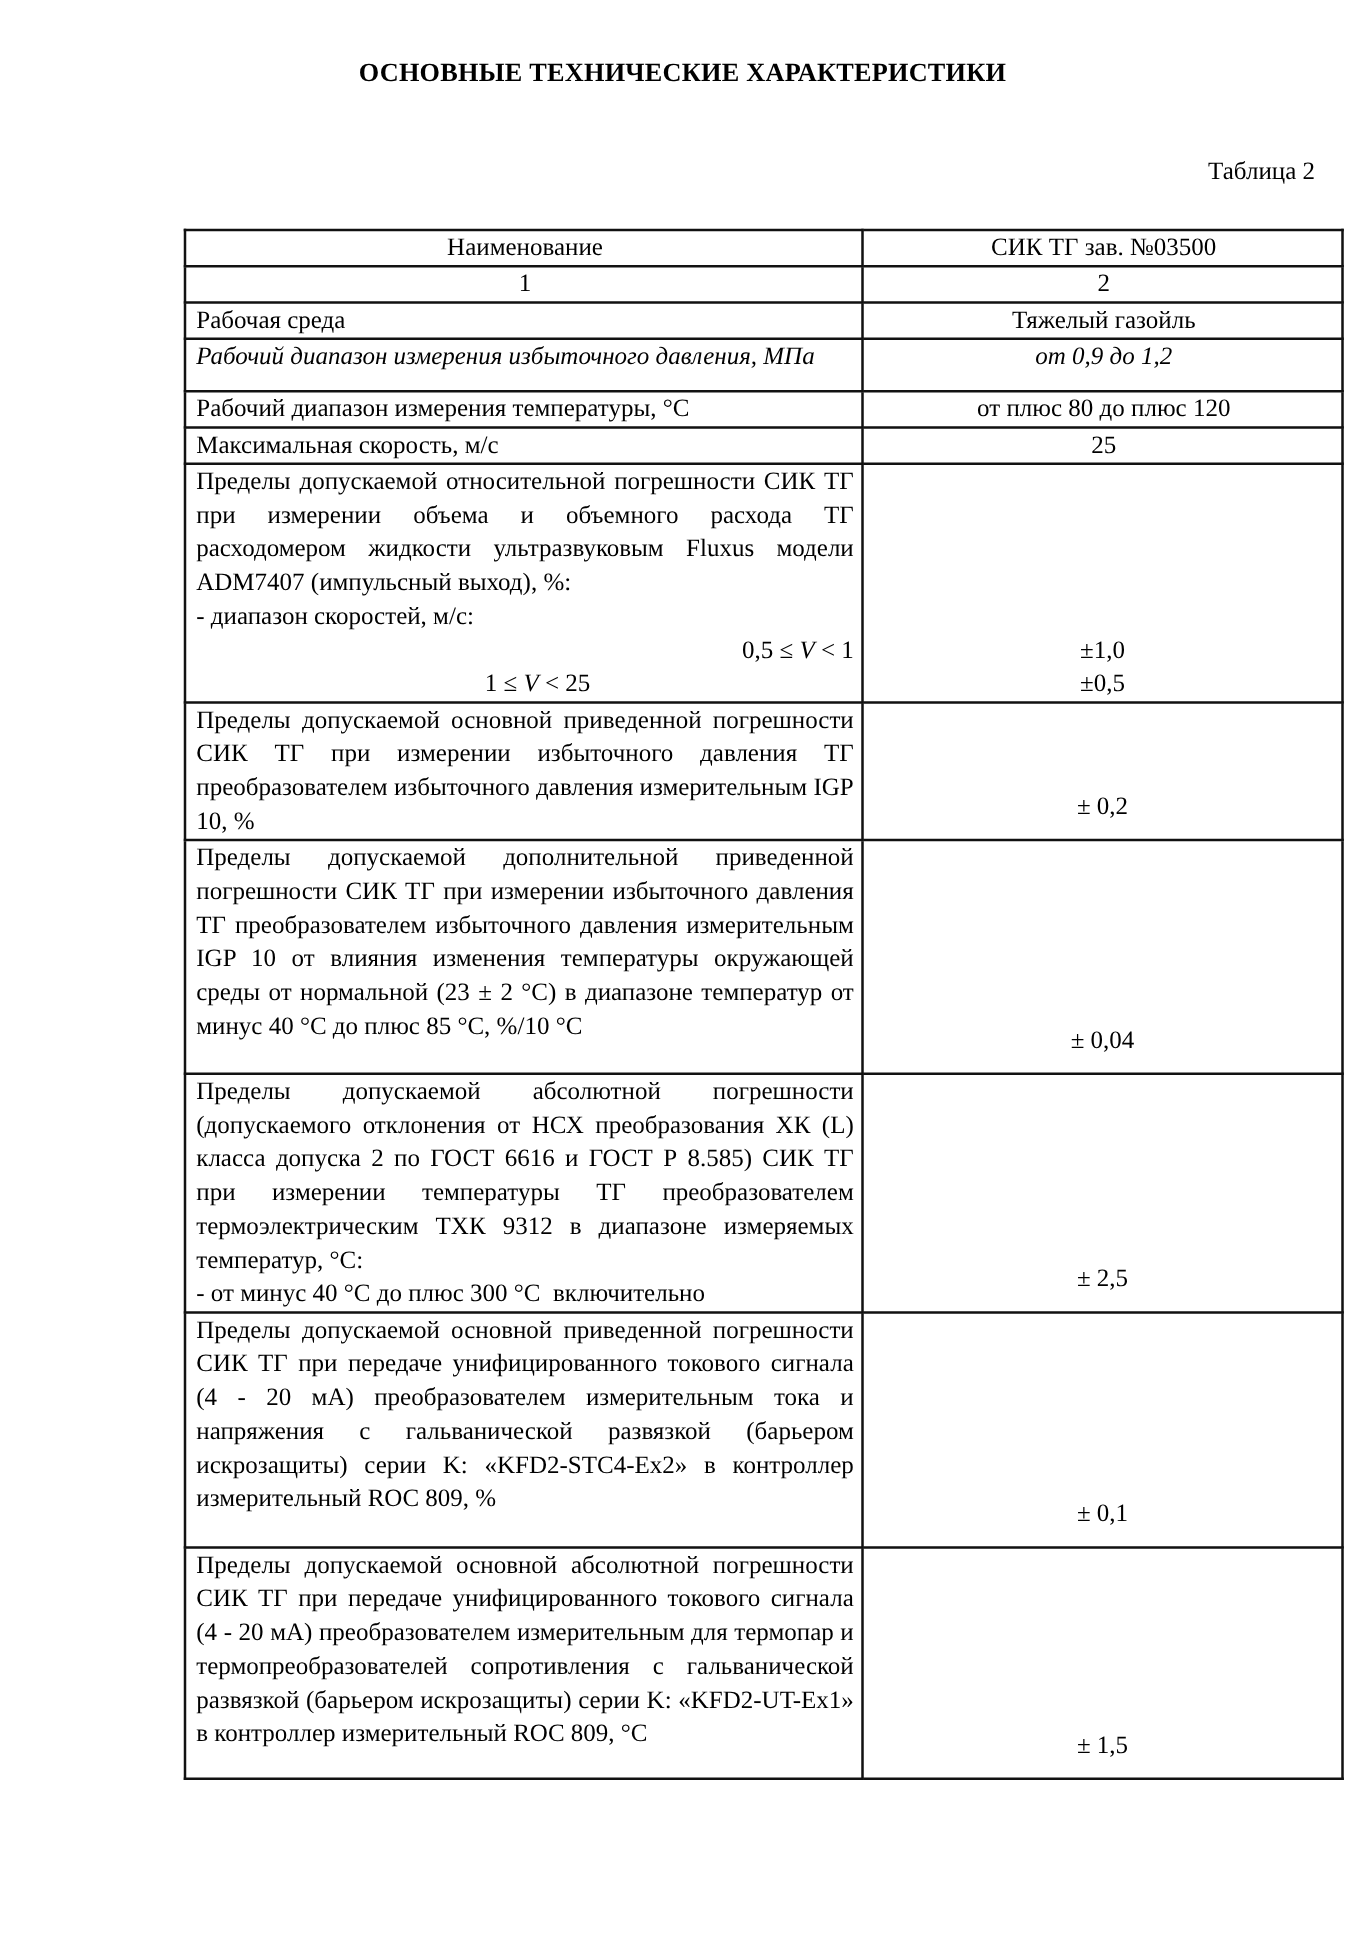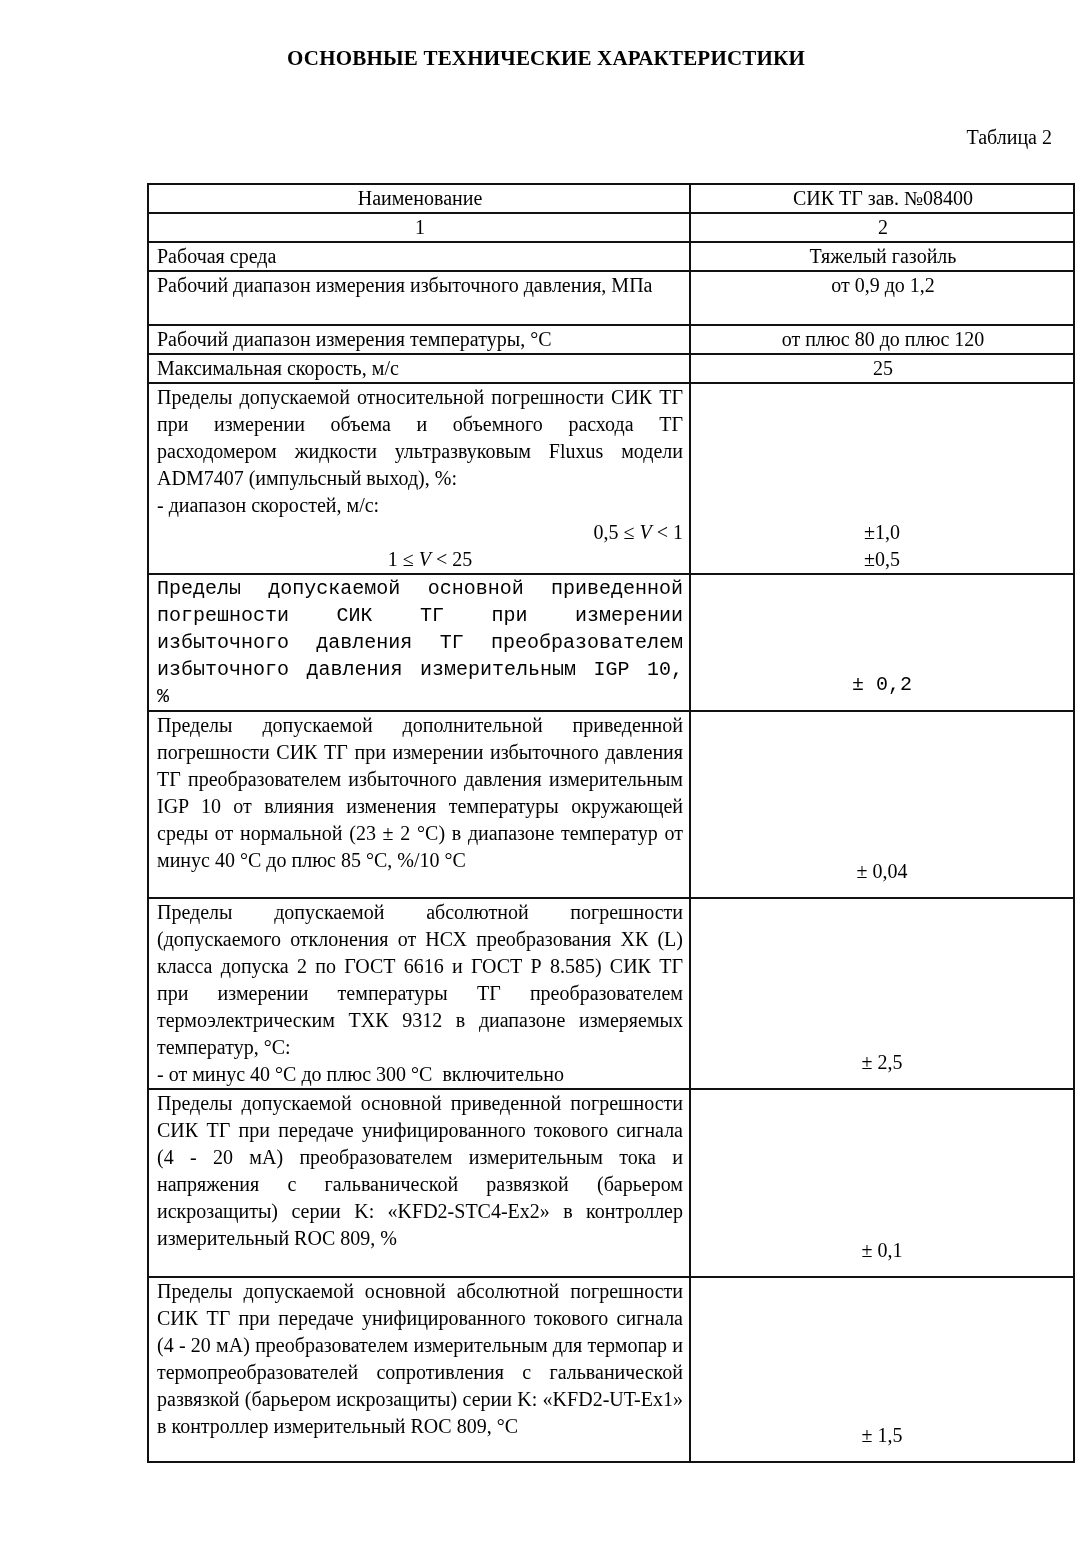"СИК ТГ зав. №08400" td.center { text: 08400 -> 03500 }
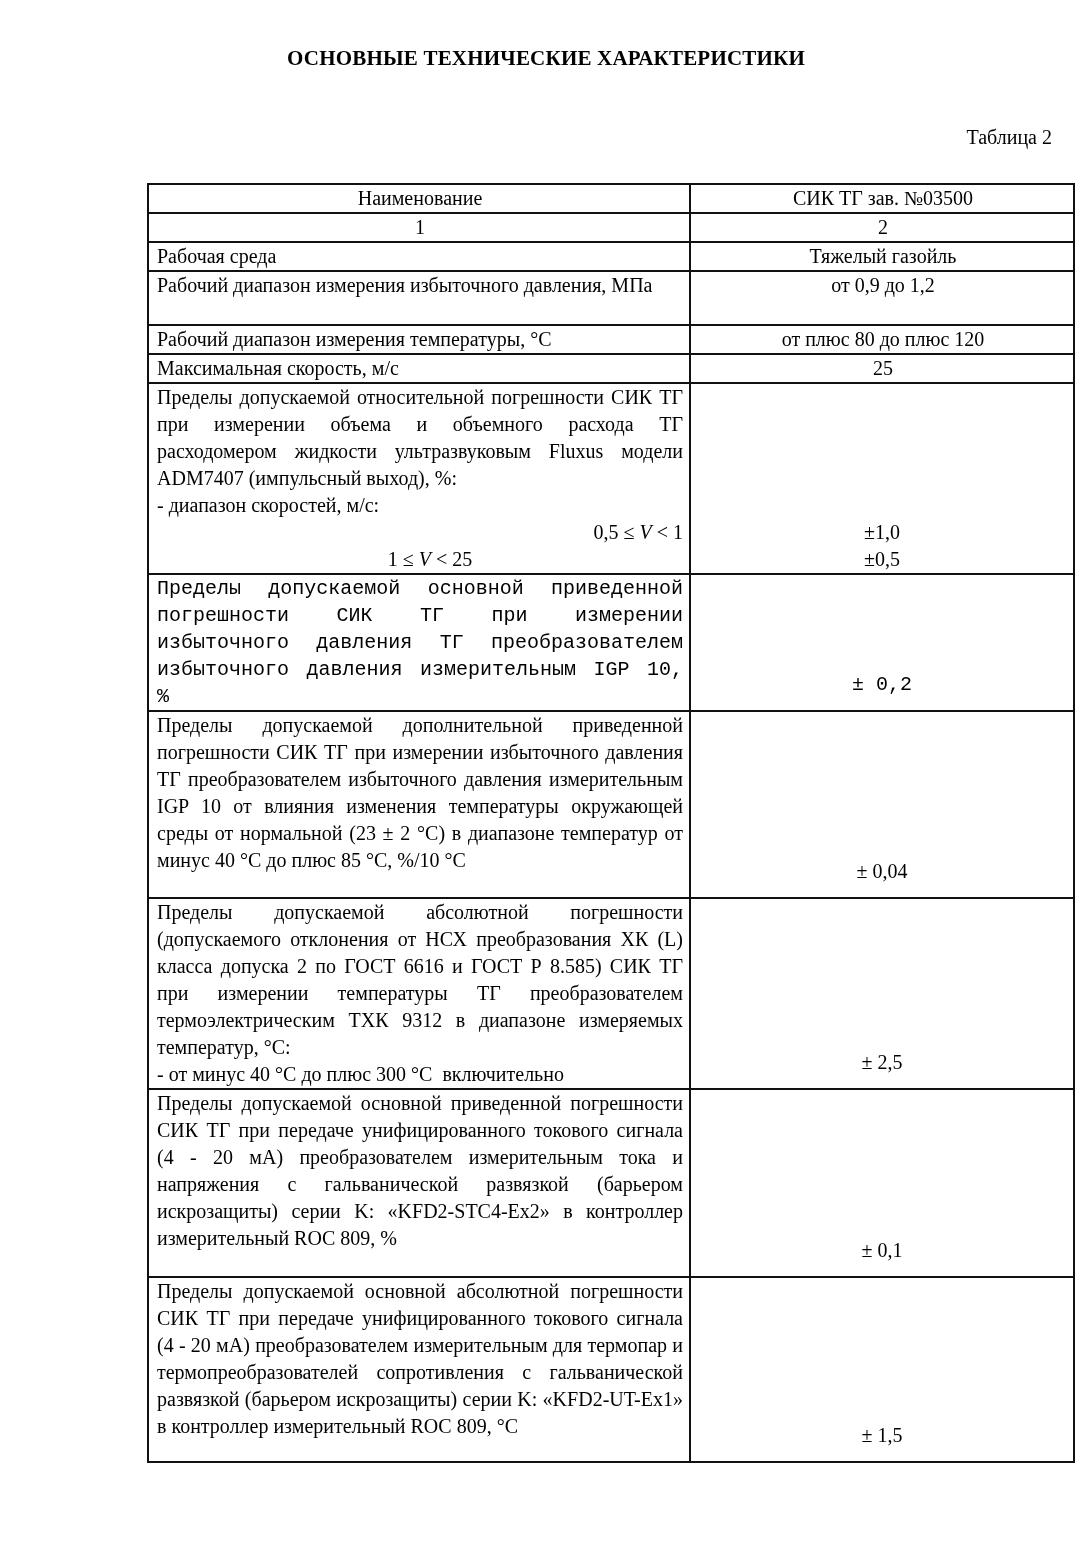"Рабочий диапазон измерения избыточного" tr { font-style: none -> italic; height: 54px -> 42px }
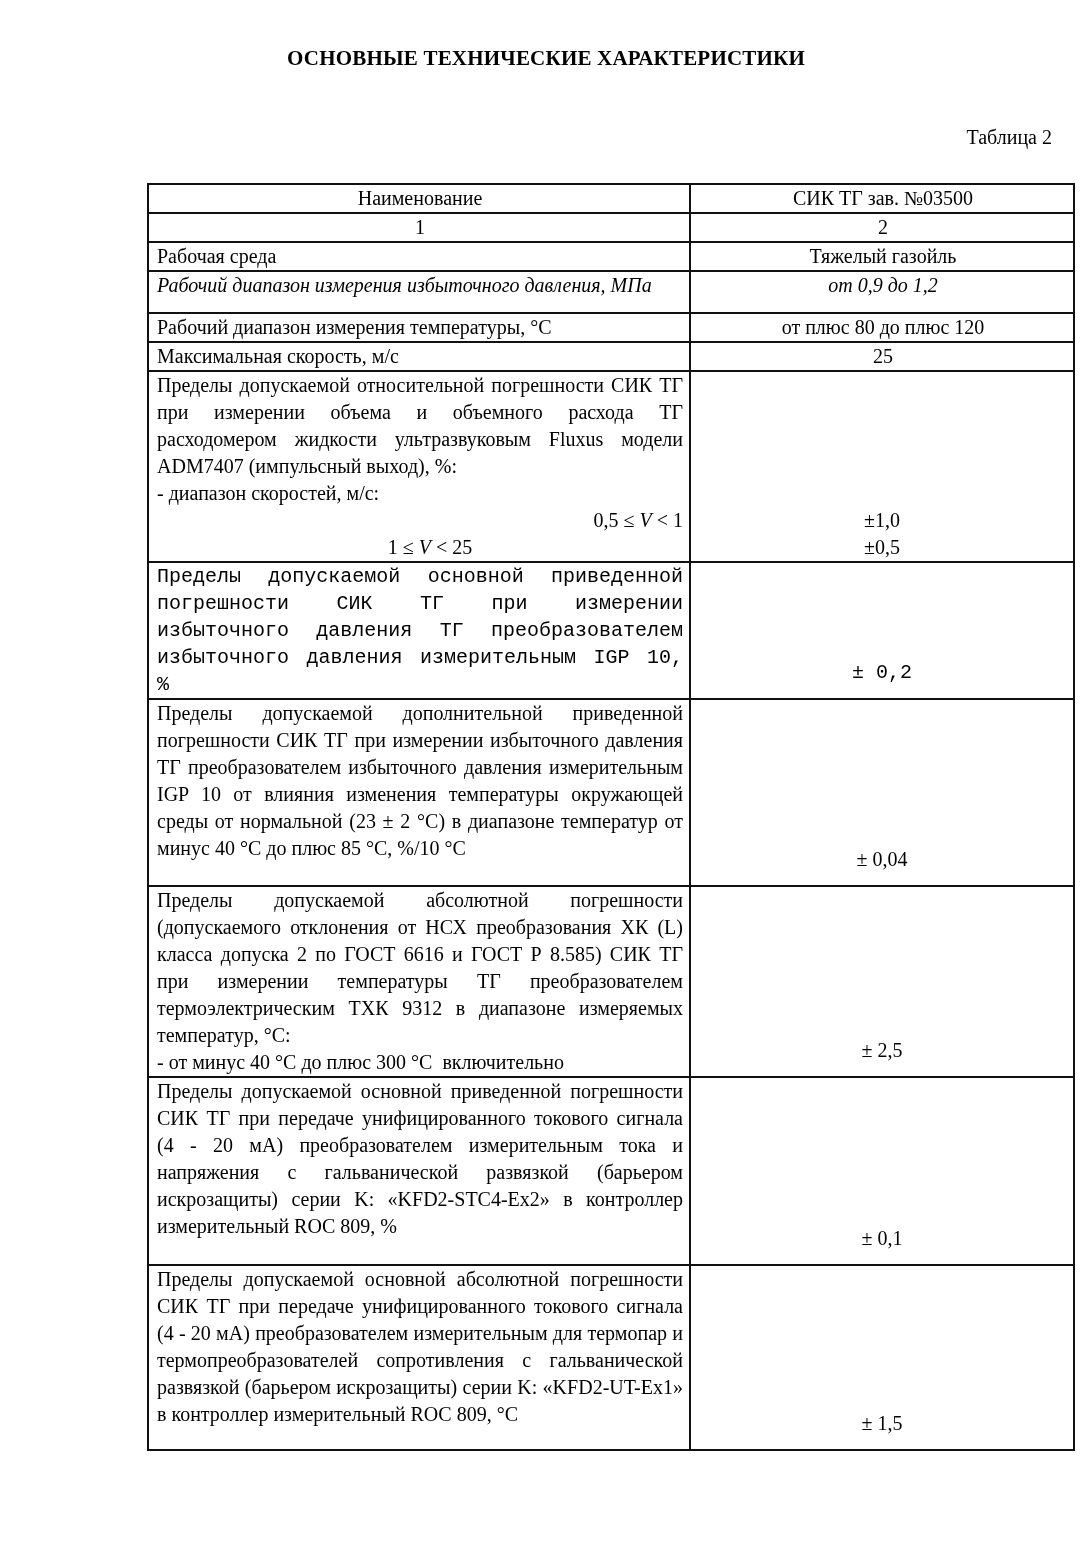"Пределы допускаемой основной приведенной погрешности СИК ТГ при" tr { font-family: Liberation Mono, monospace -> none }
